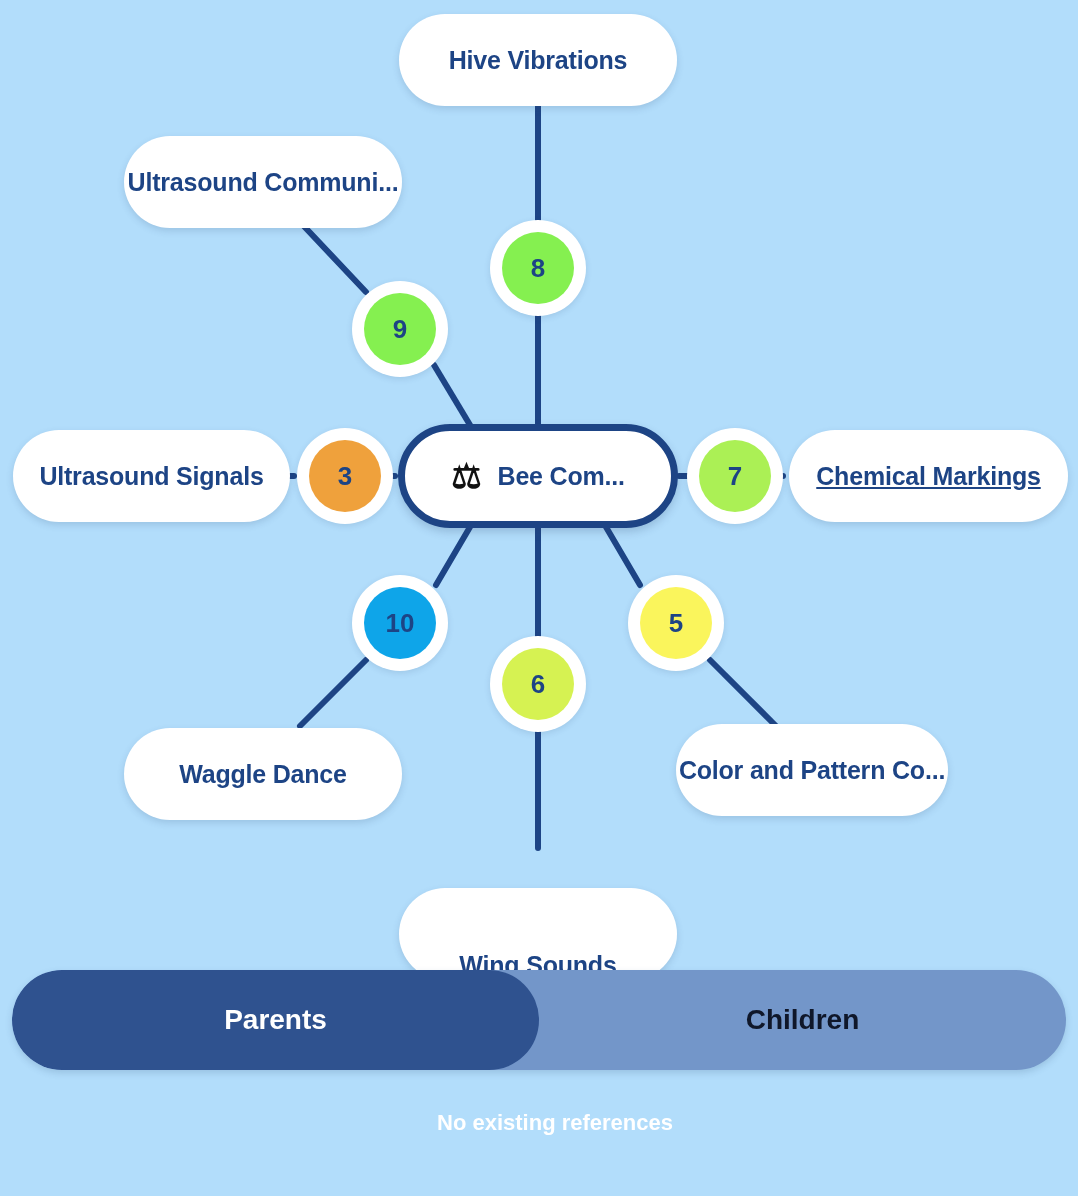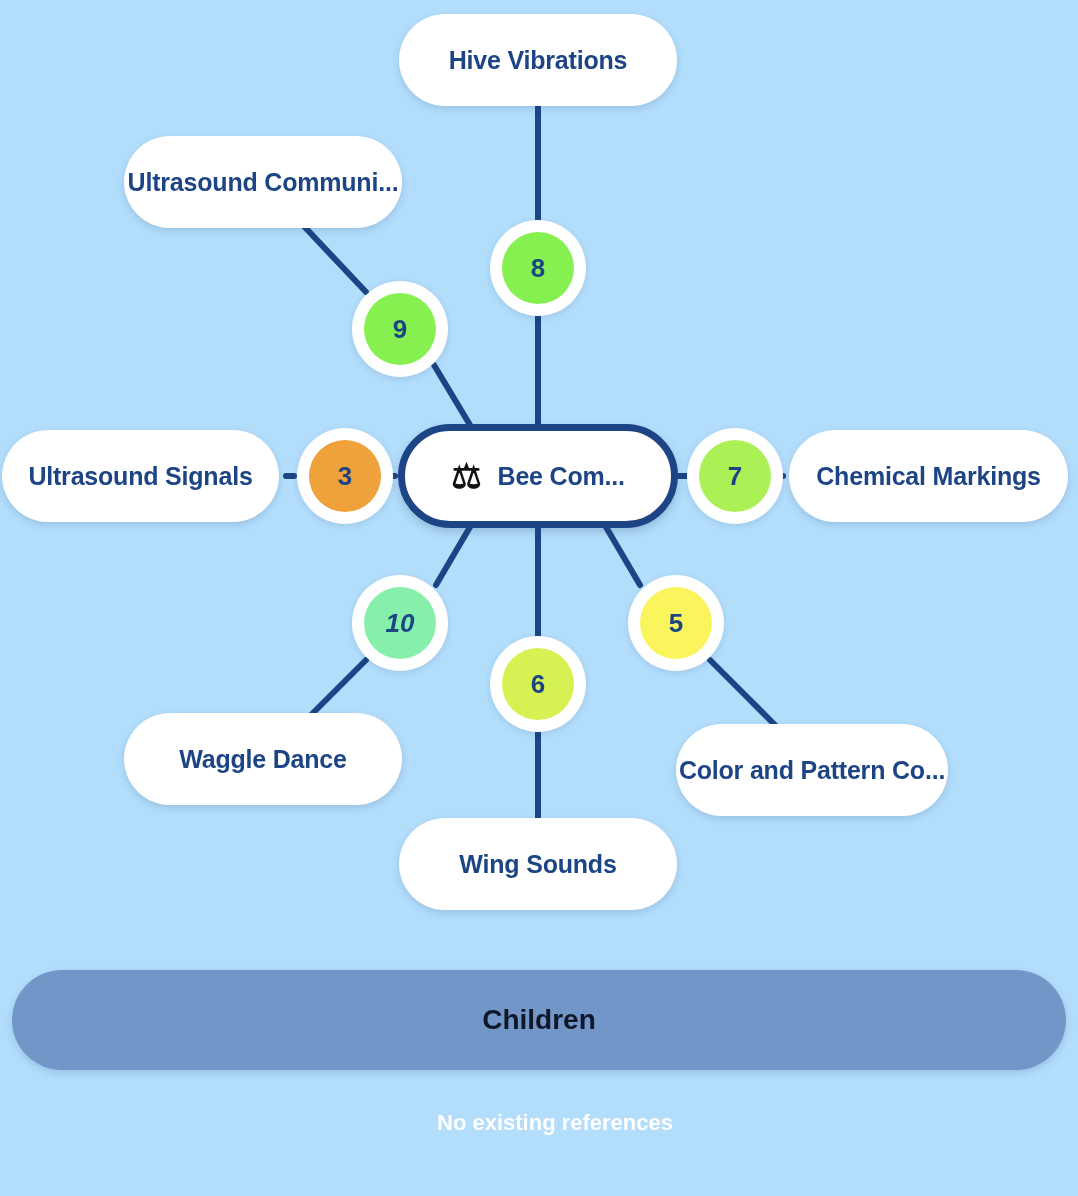"Ultrasound Signals" div.node { left: 2px -> 13px }
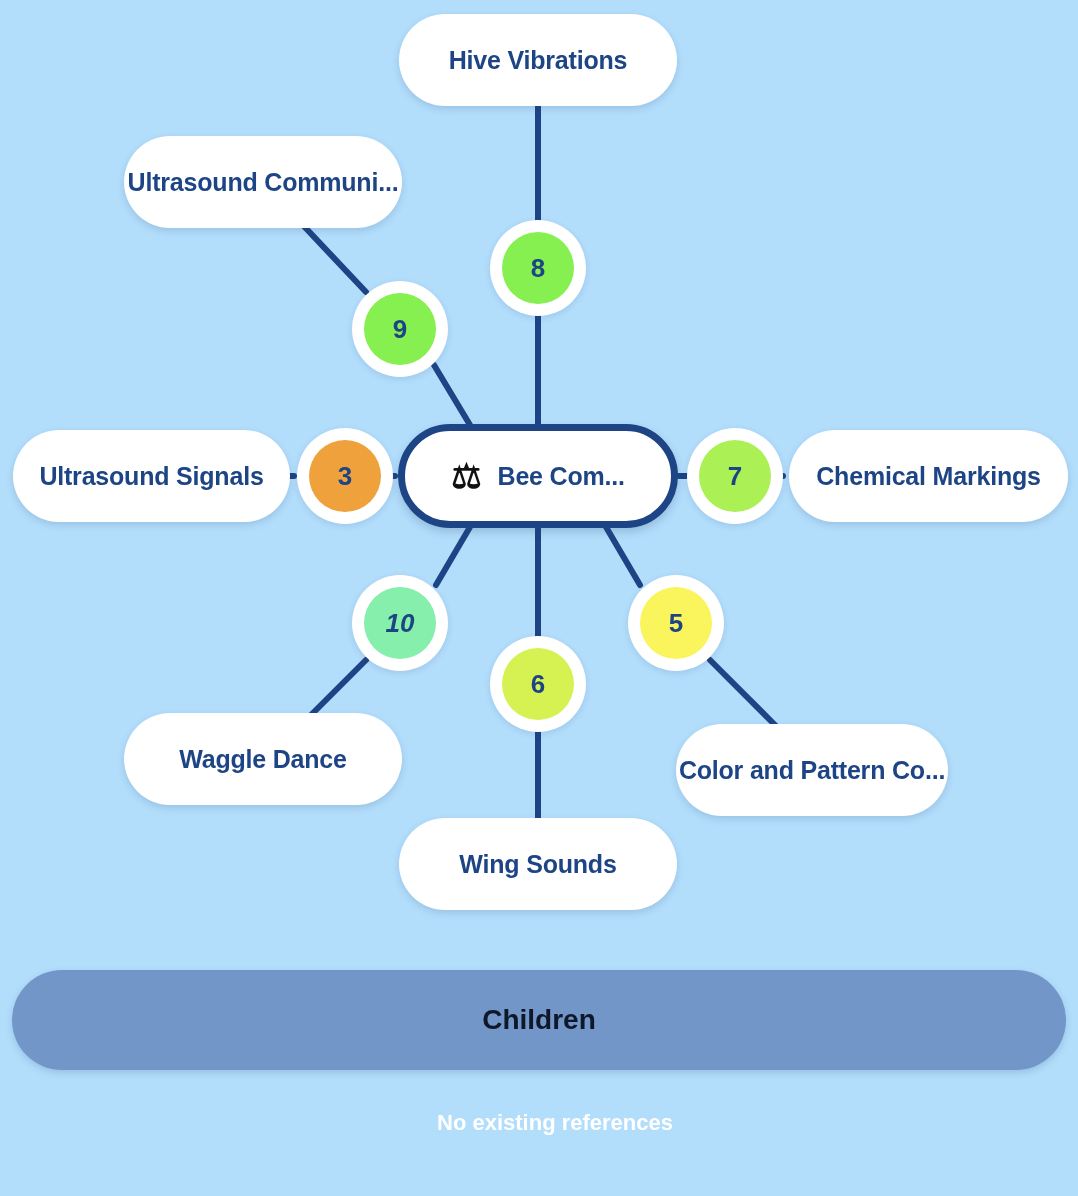"Chemical Markings" div.node { text-decoration: none -> underline }
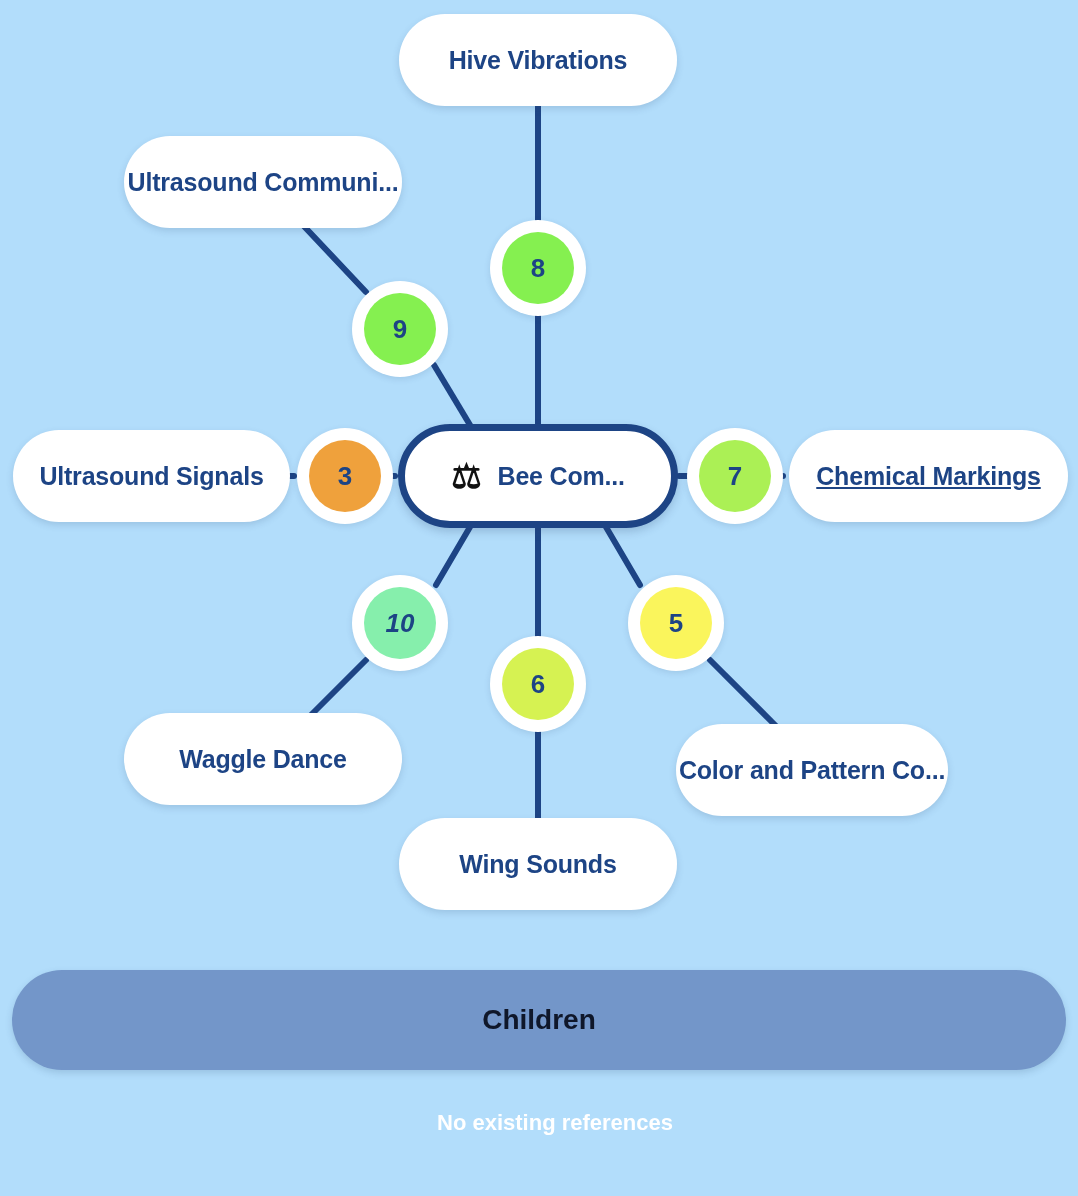"10" span.disc { background: #86efac -> #0ea5e9; font-style: italic -> none }
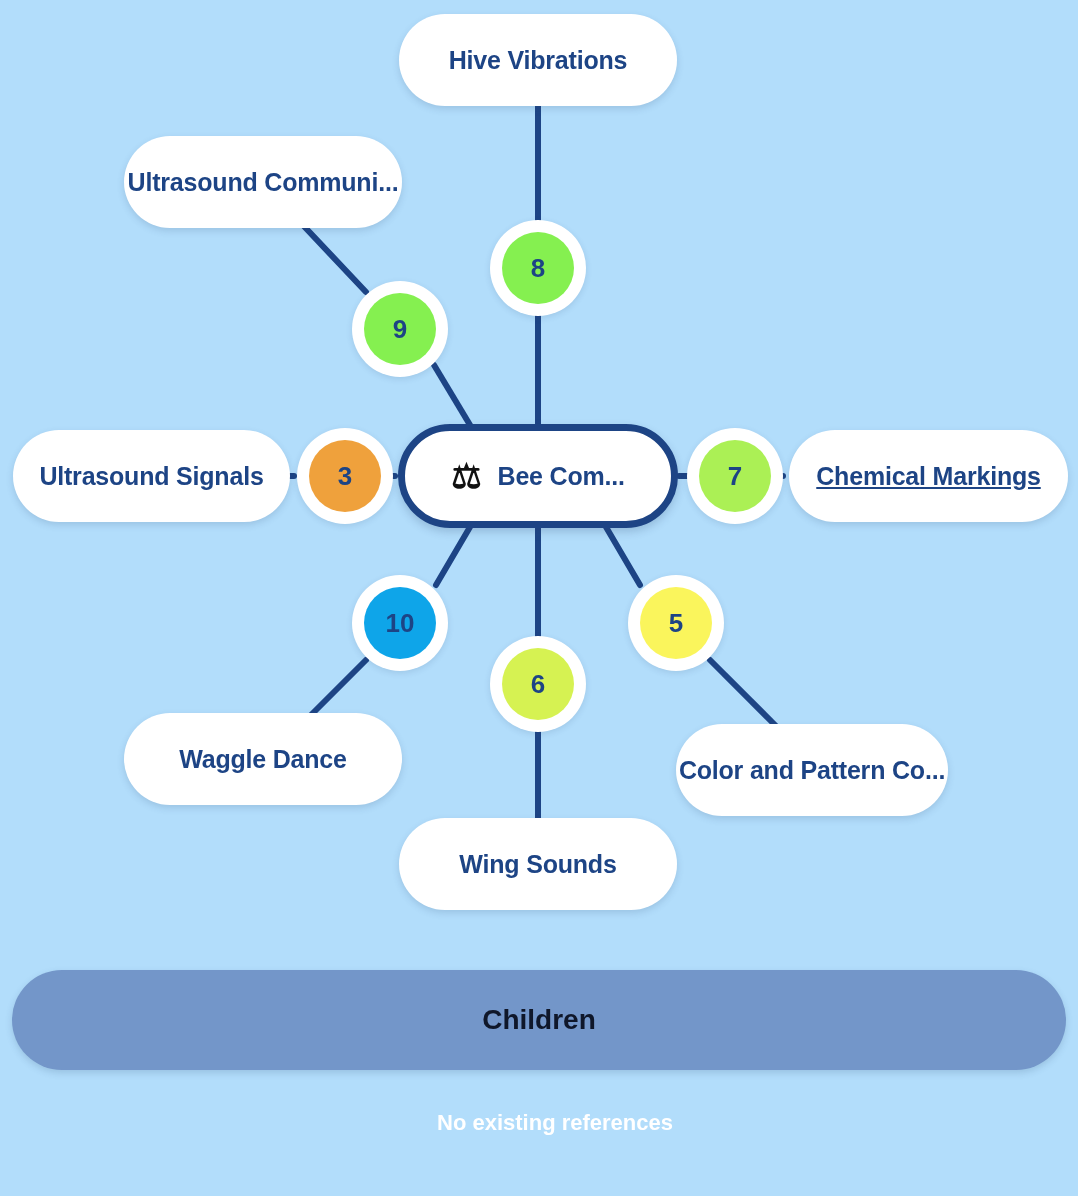"Waggle Dance" div.node { top: 713px -> 728px }
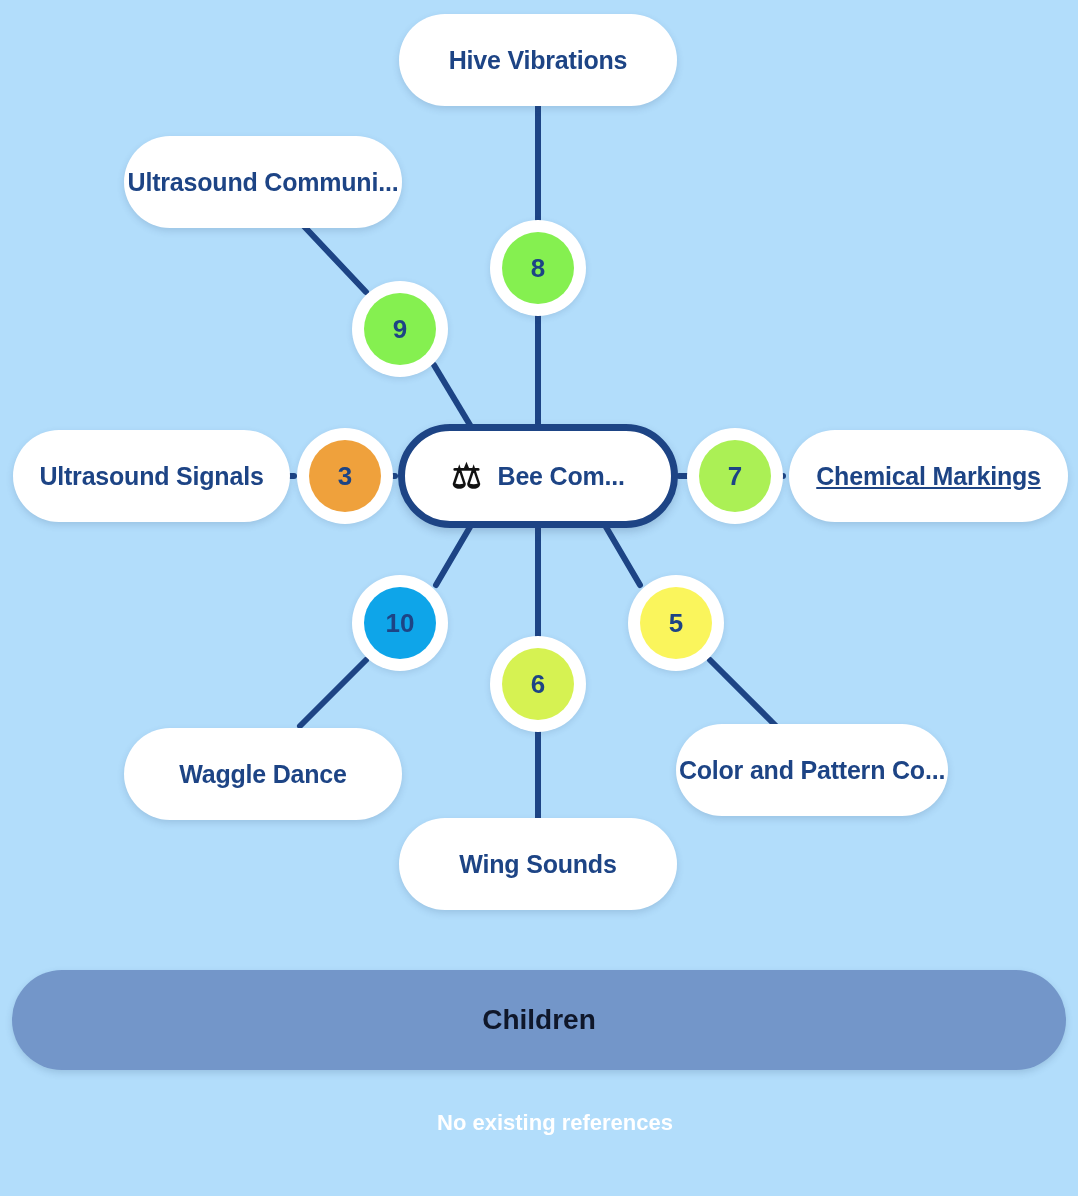"Wing Sounds" div.node { align-items: none -> flex-end; top: 818px -> 888px }
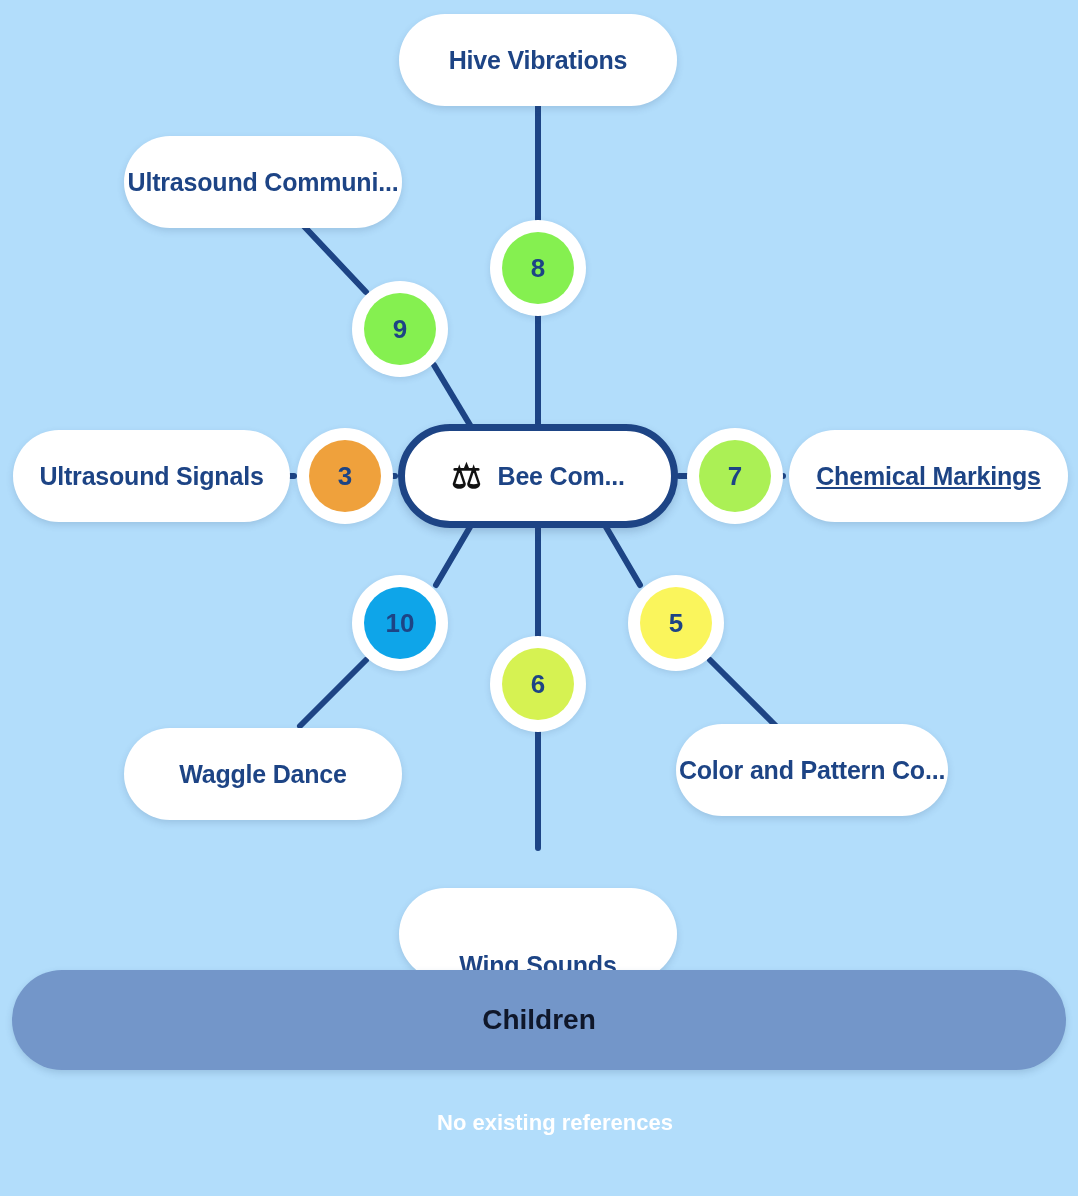"Parents" div.seg { html: none -> <div> <span>Parents</span> </div> }
